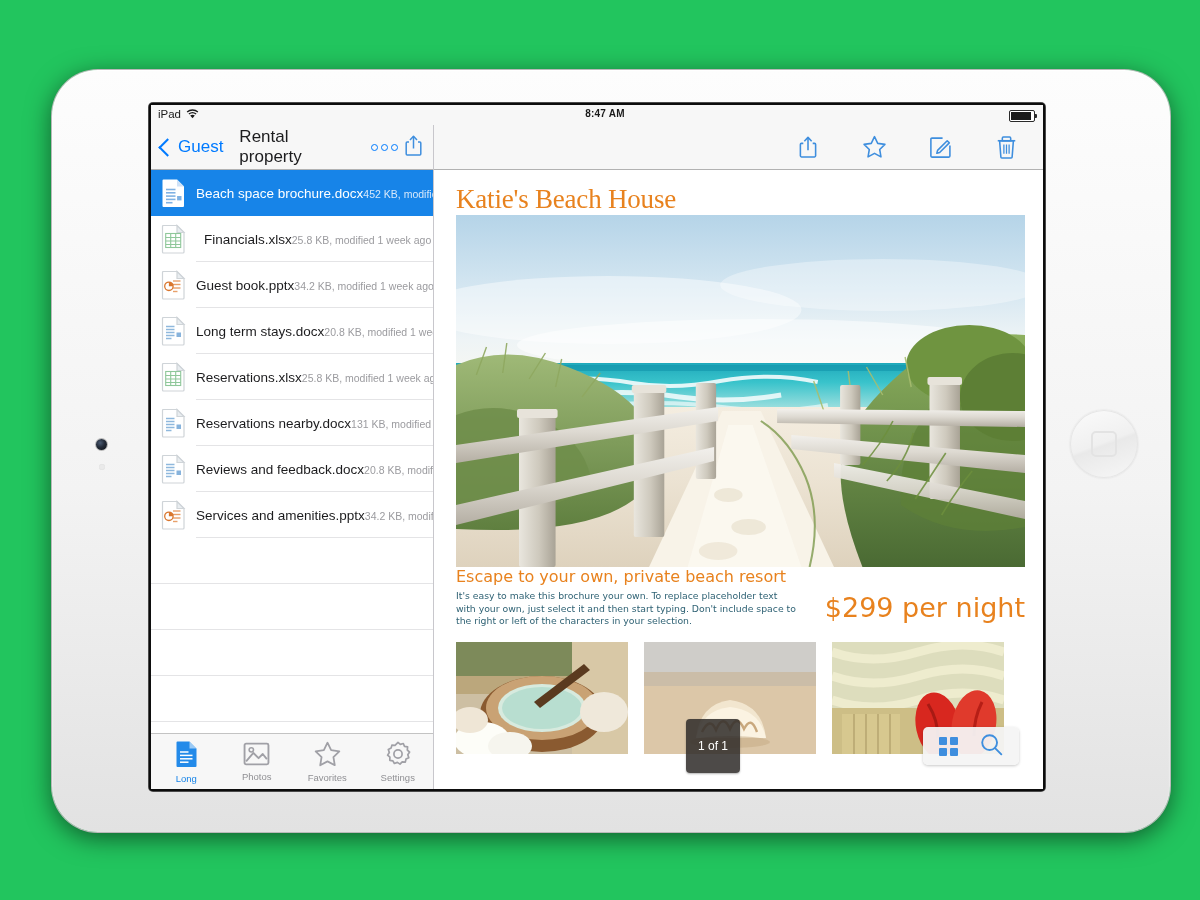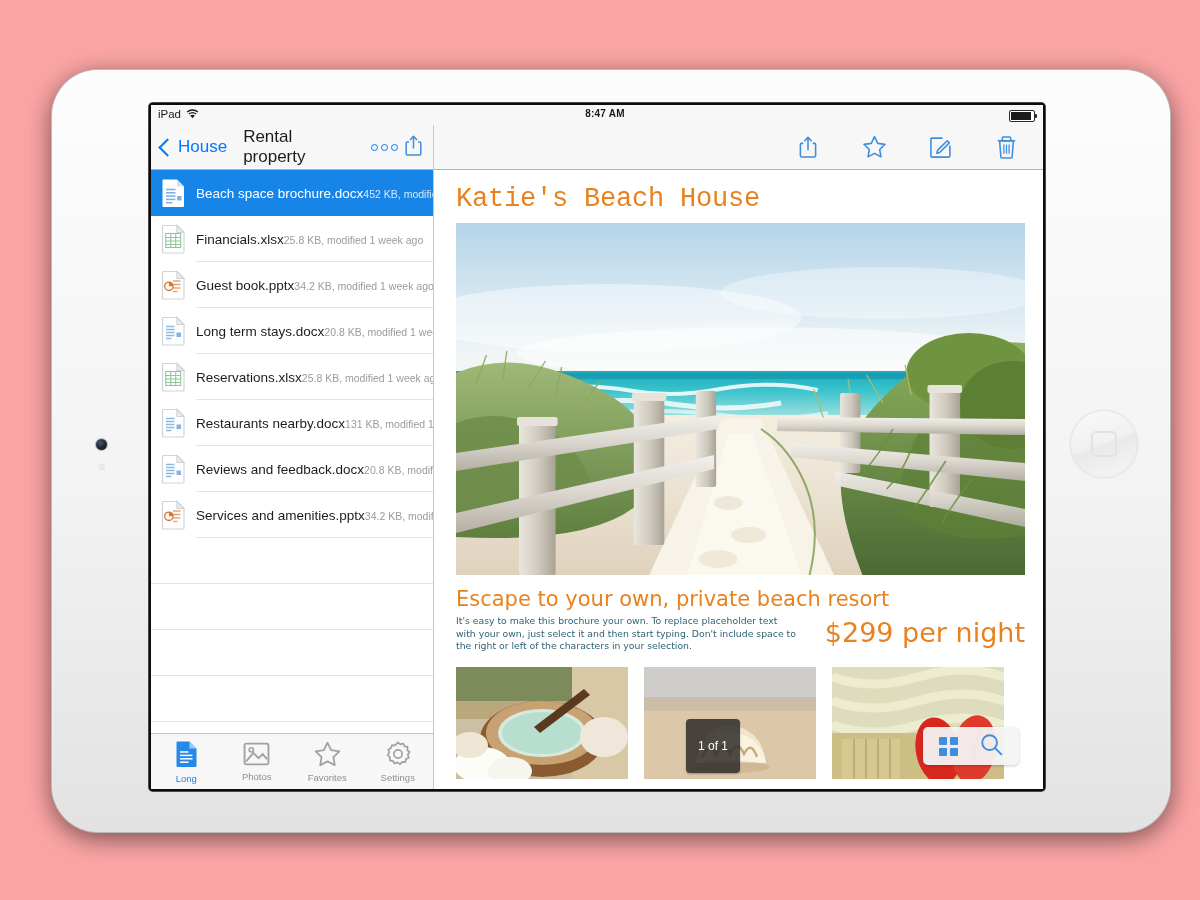"iPad" .stage { background: #fca5a5 -> #22c55e }
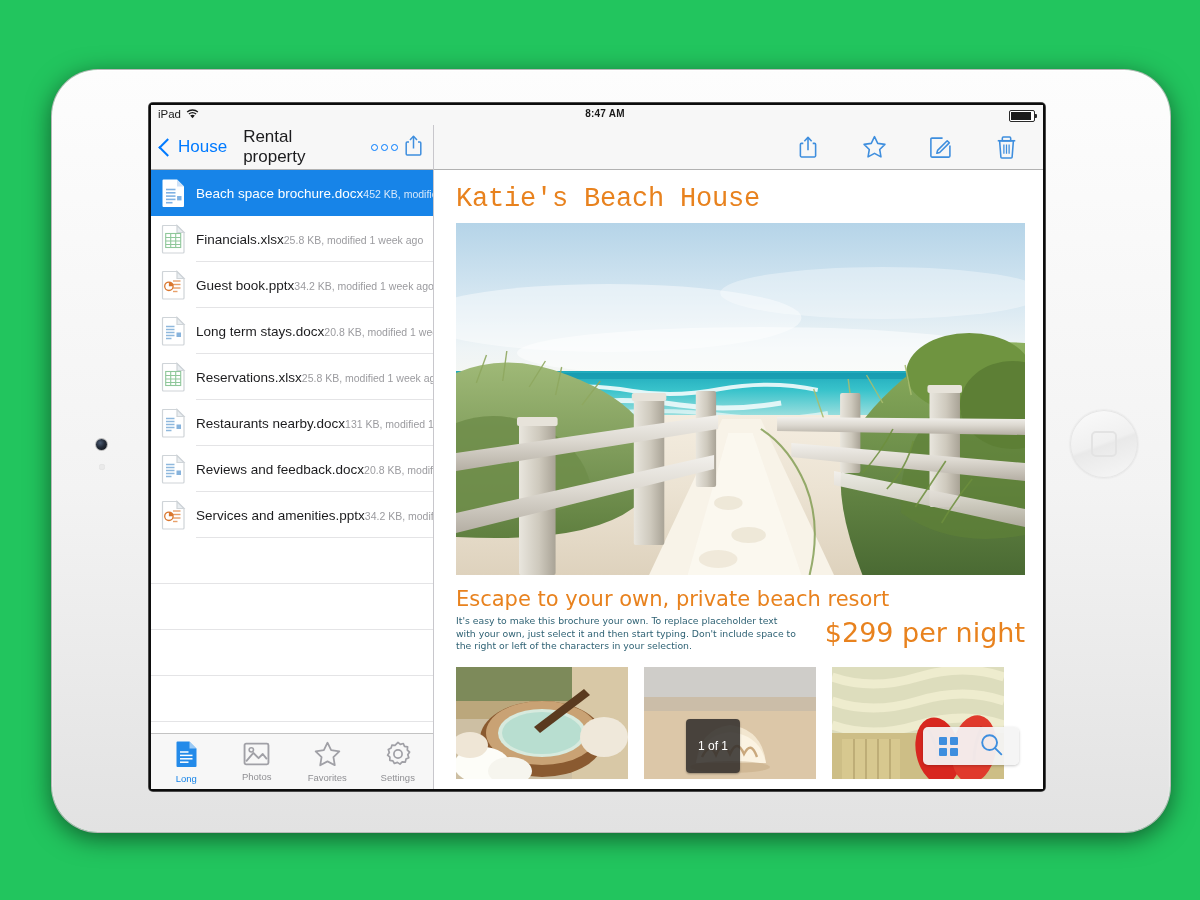"House" span { text: House -> Guest }
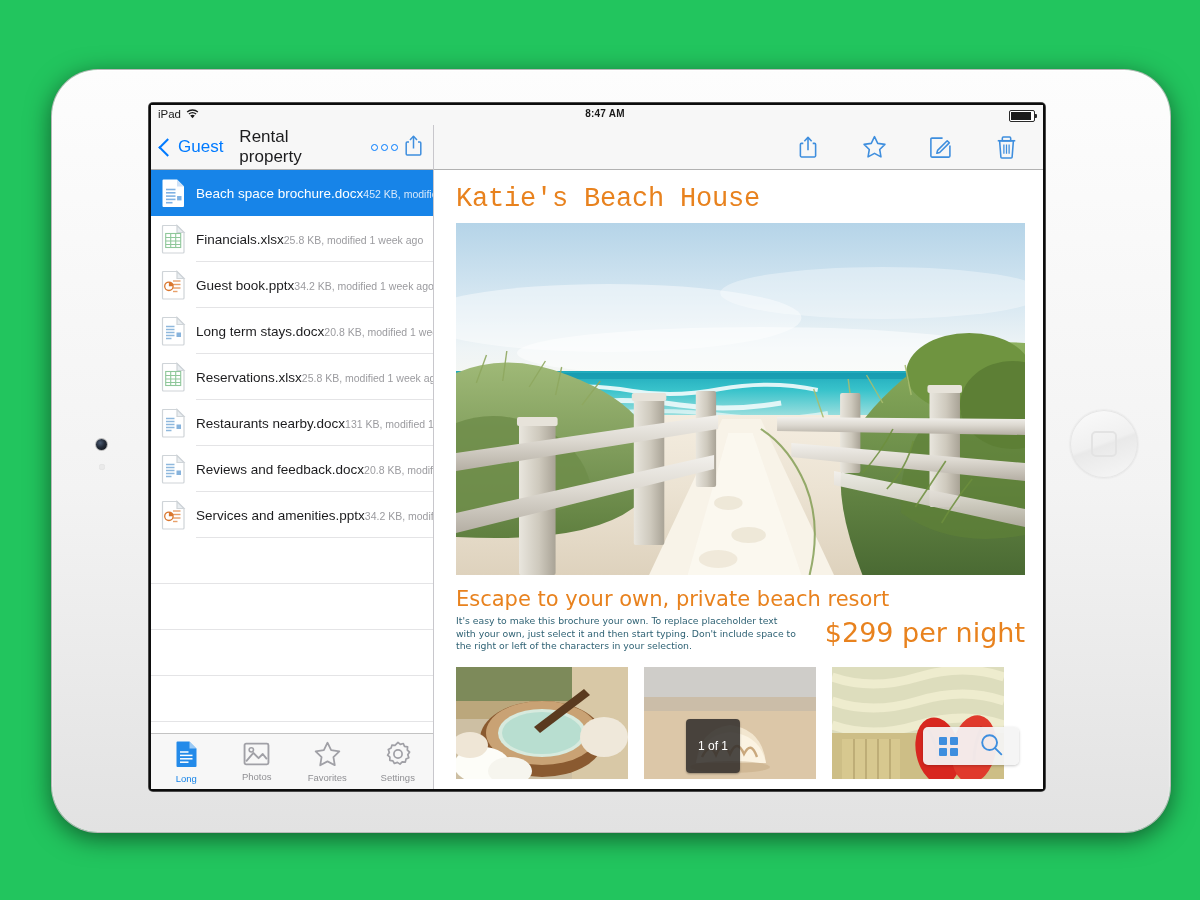"Katie's Beach House" .doc-title { font-family: Liberation Mono, monospace -> Liberation Serif, serif; margin-bottom: 9px -> none }
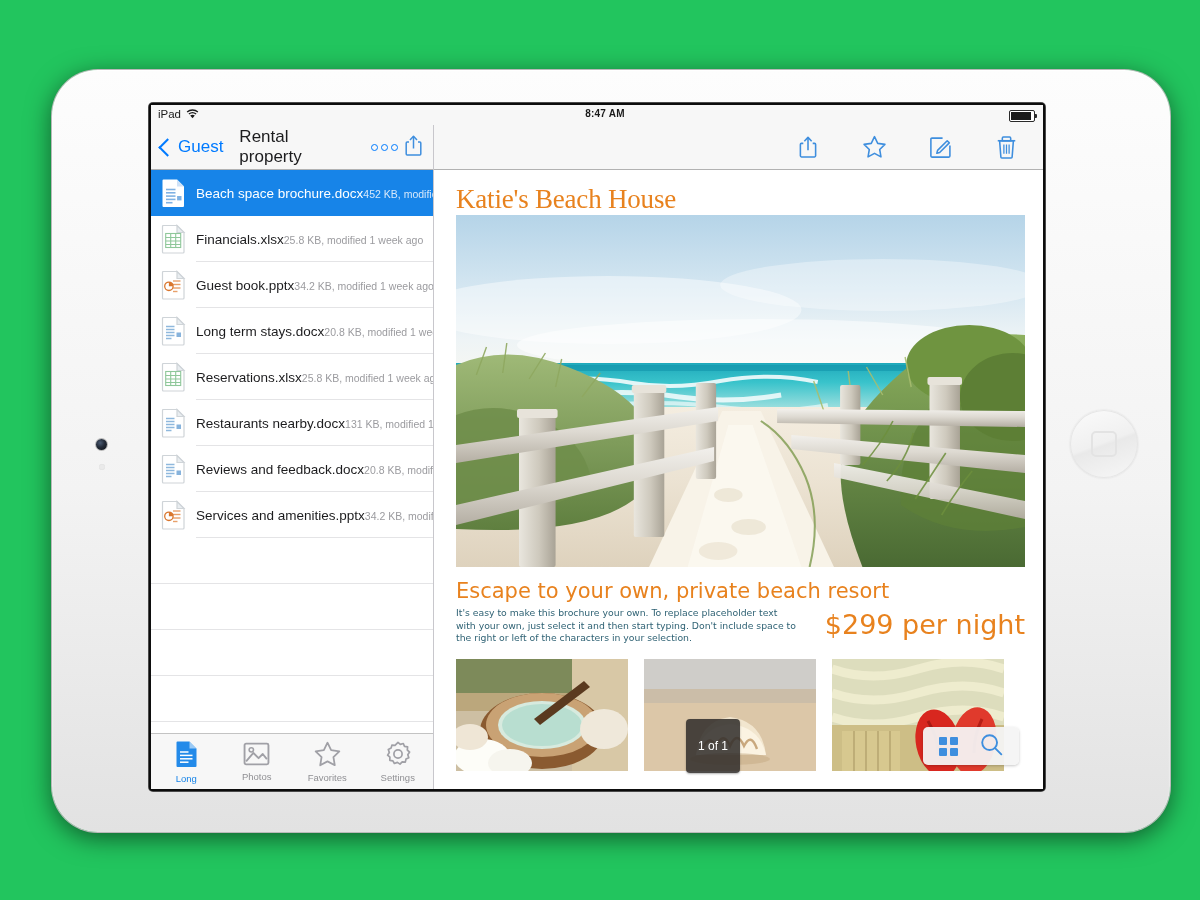"Financials.xlsx25.8 KB, modified 1 week" span.ftext { margin-left: none -> 8px }
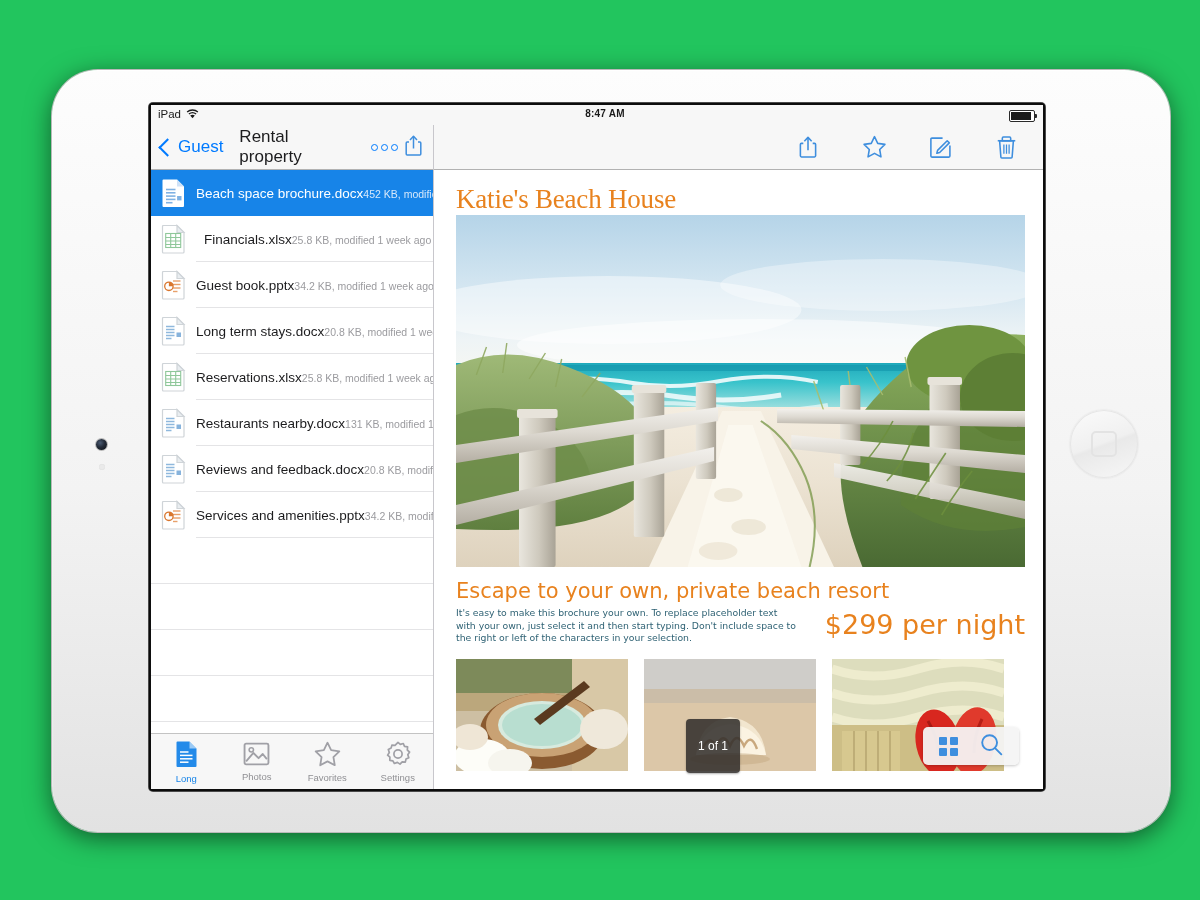"Restaurants nearby.docx" span.fname { text: Restaurants -> Reservations }
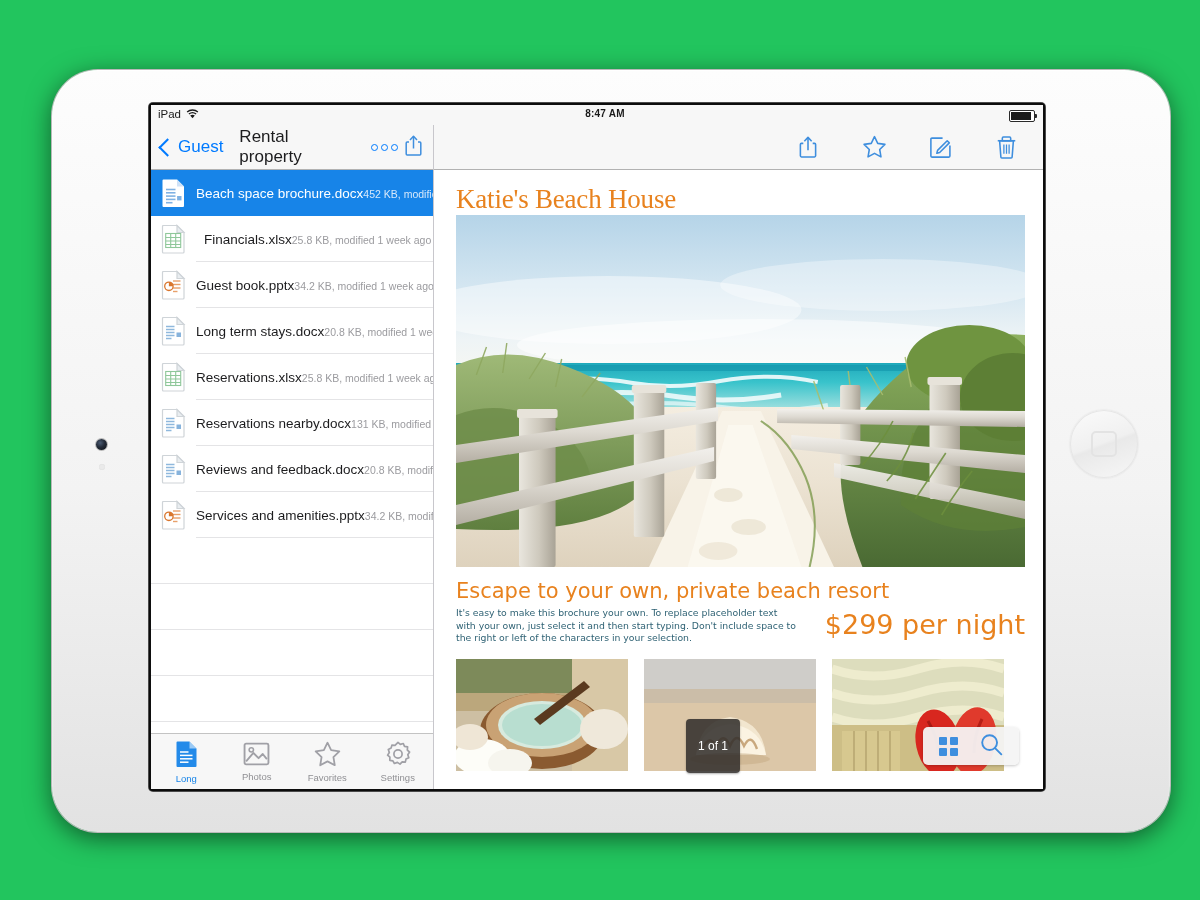"Escape to your own, private" .doc-sub { font-size: 21px -> 16px; margin-top: 12px -> none }
